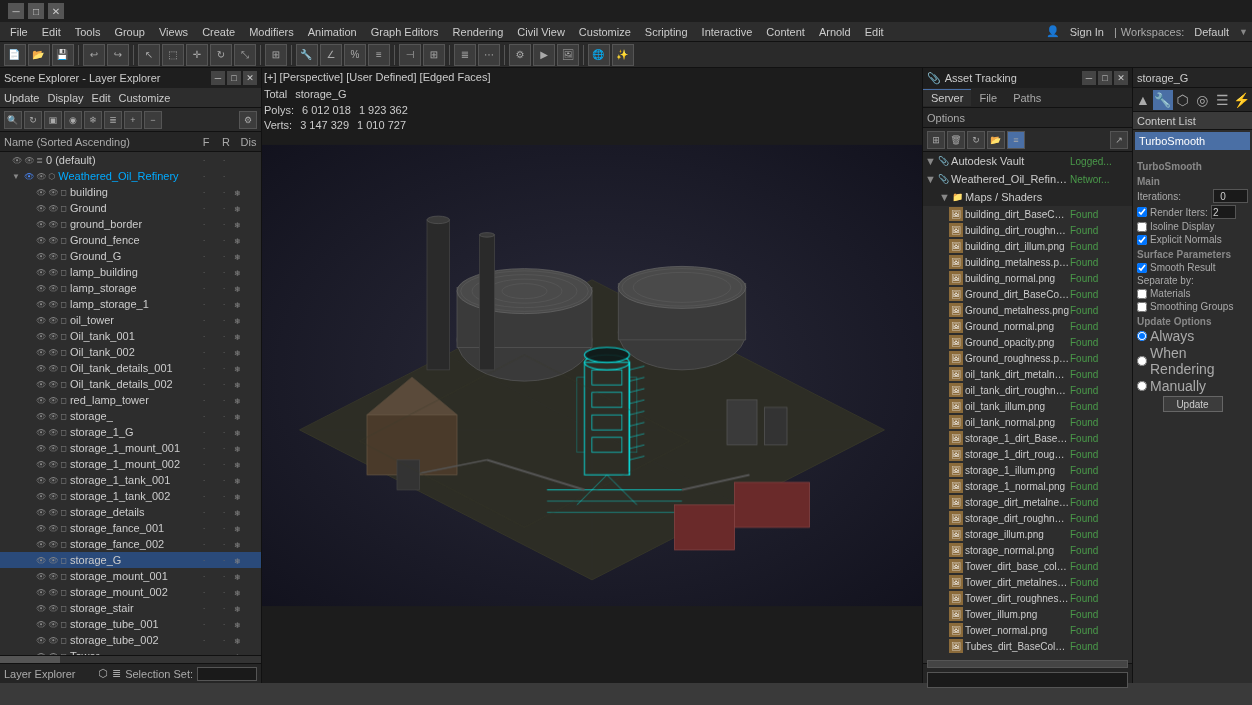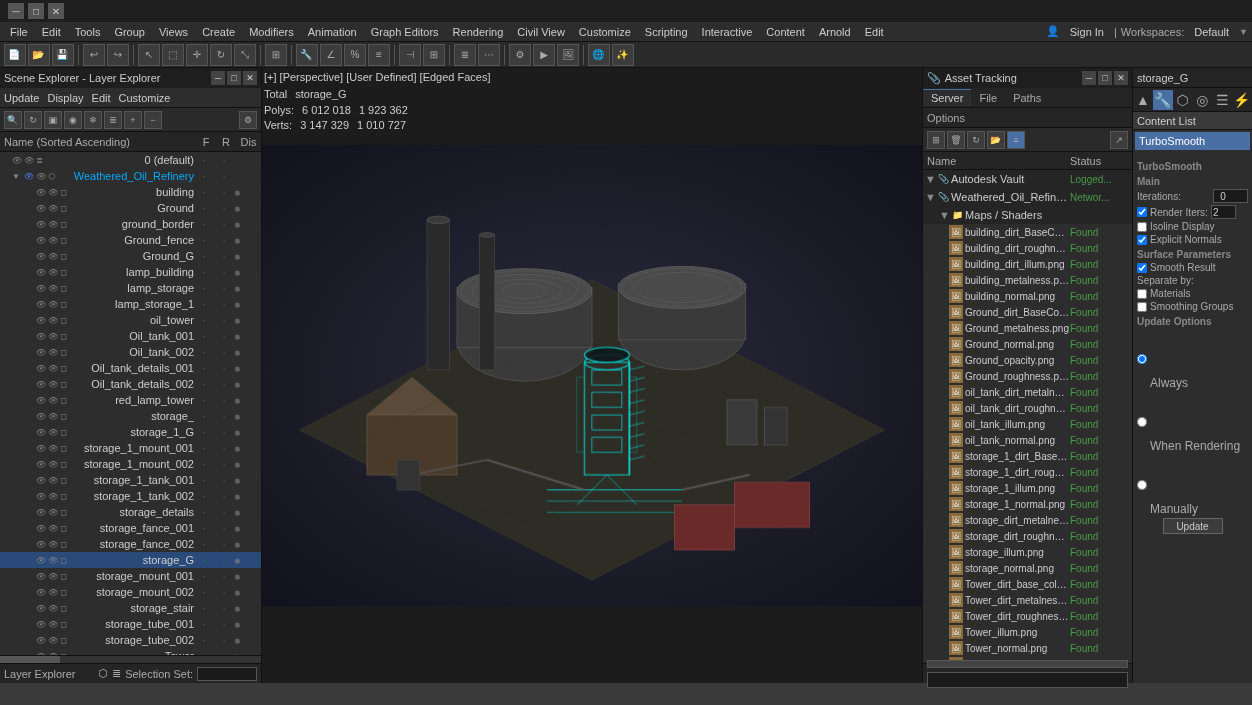"0 (default)" .se-item-name { text-align: right -> none }
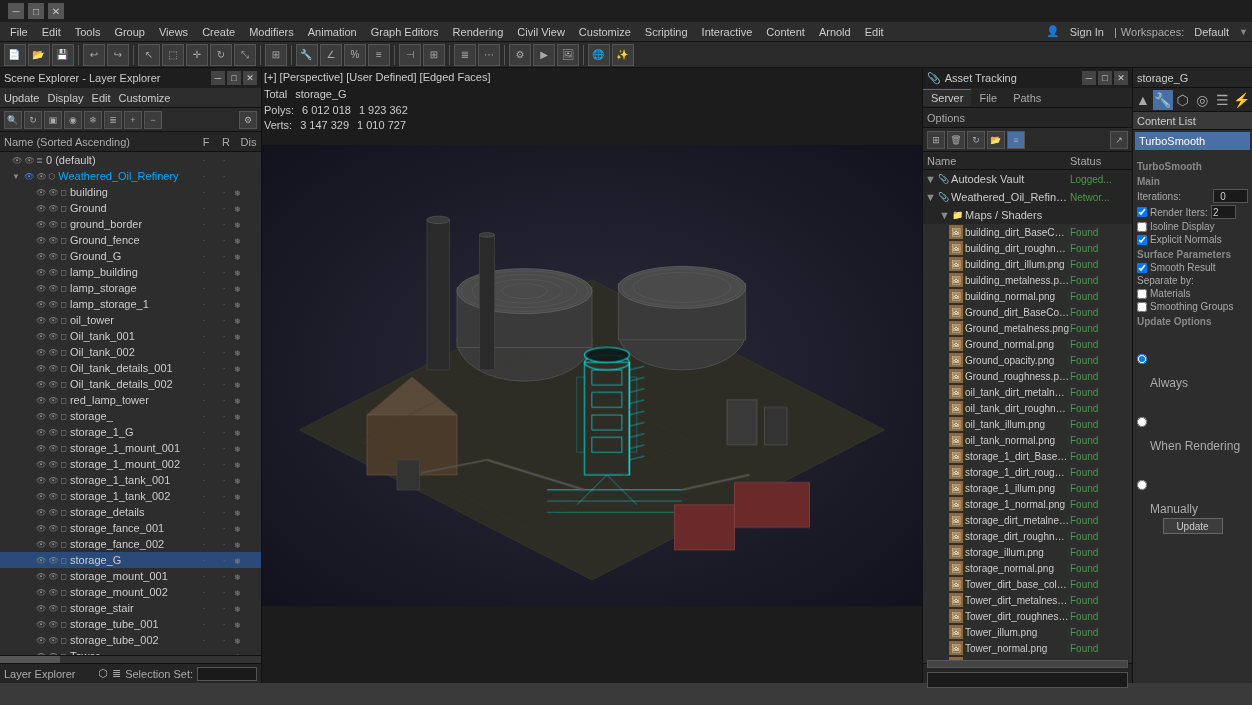"Name" div { html: <div> <div>Name</div> <div>Status</div> </div> -> none }
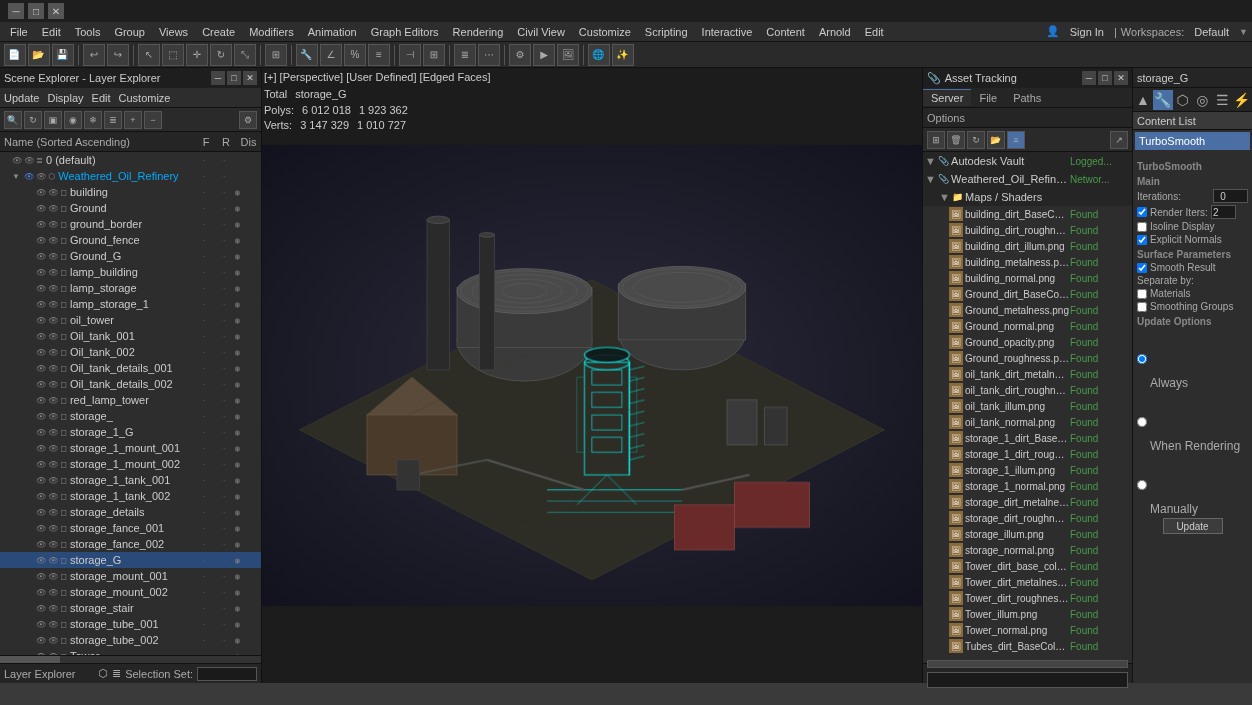"Always" .mp-radio-row label { font-size: 12px -> 14px; margin-top: 48px -> none }
